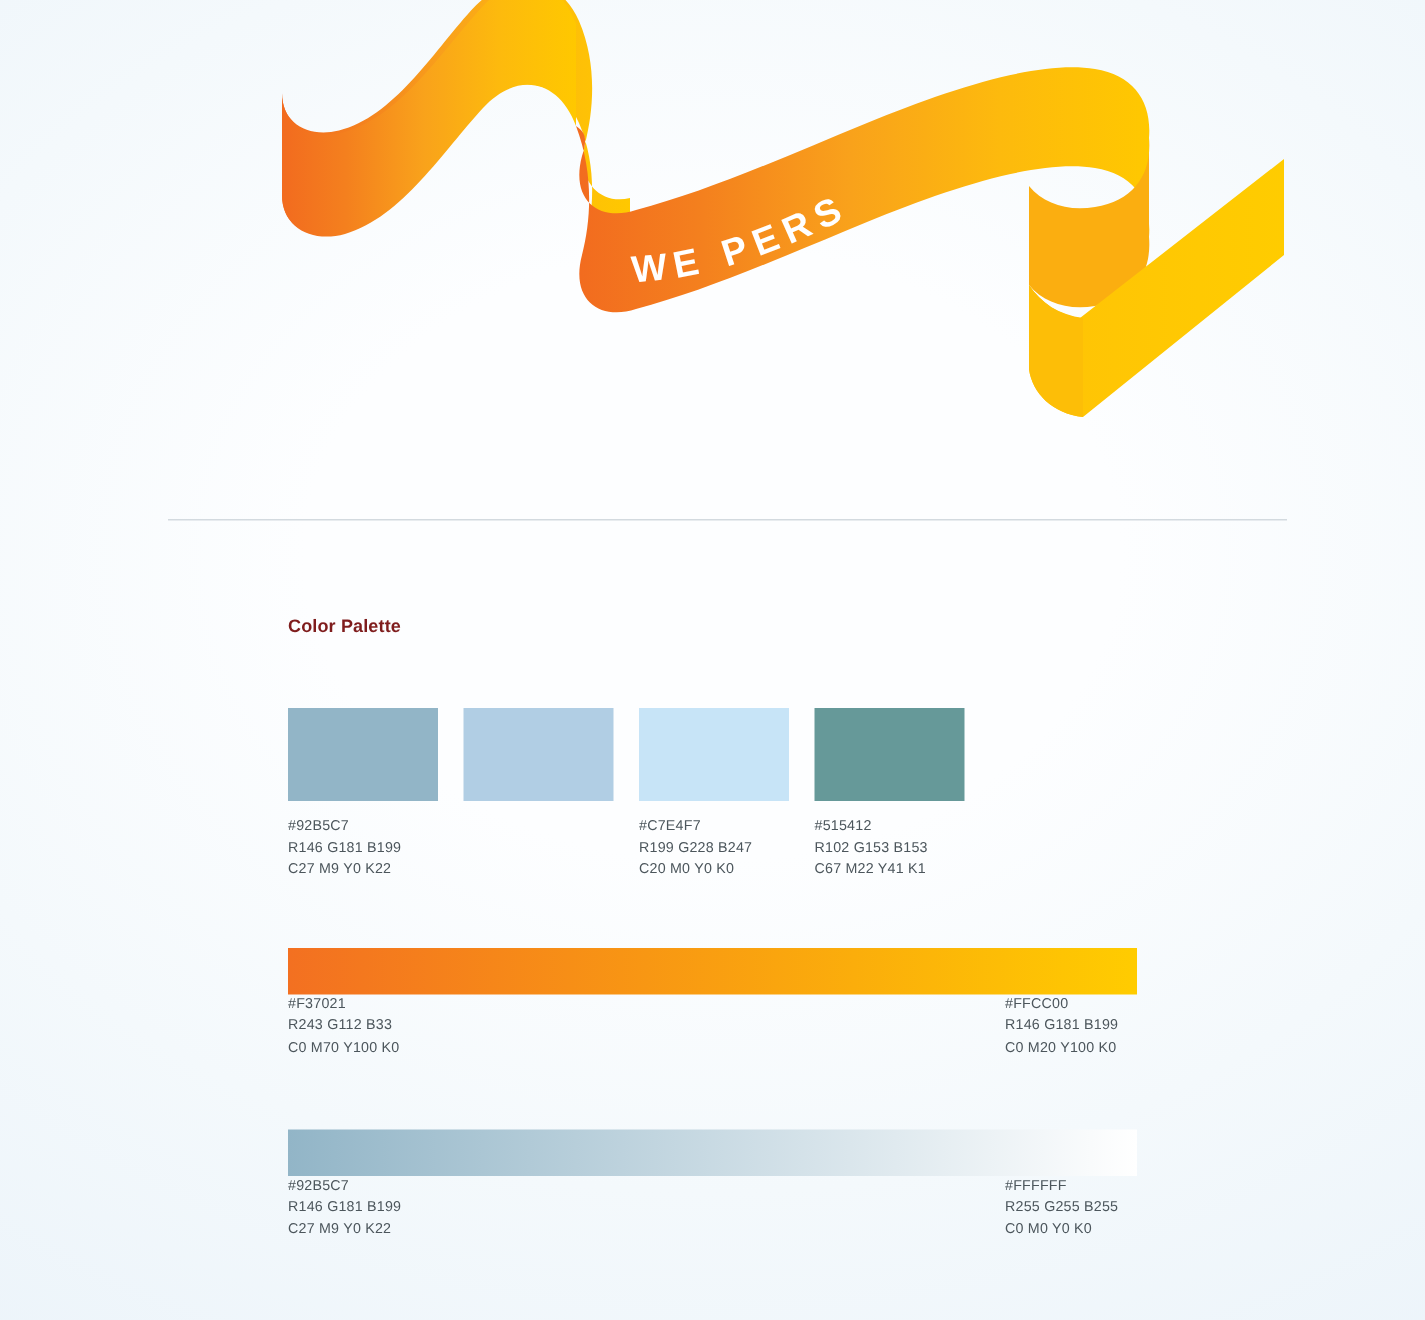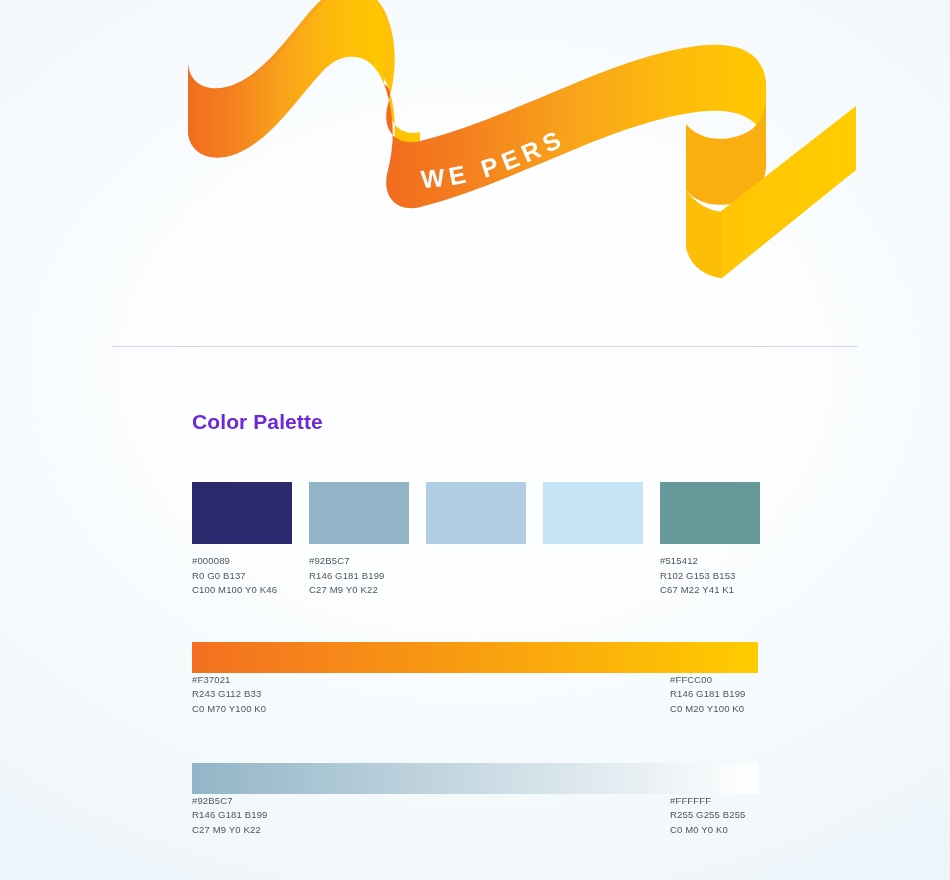"Color Palette" .section-title { color: #6d28d9 -> #7f1d1d; font-size: 21px -> 12px }
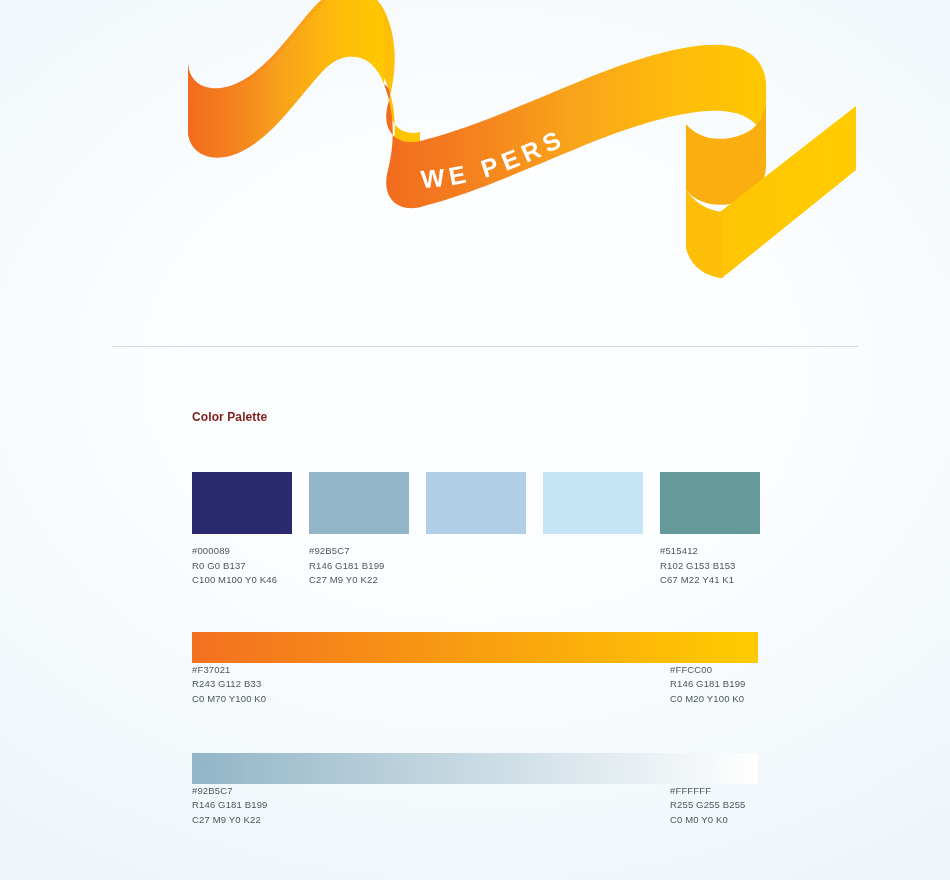"#000089" div.swatch-cell { html: <div> <div></div> <div> <div>#000089</div> <div>R0 G0 B137</div> <div>C100 M100 Y0 K46</div> </div> </div> -> none }
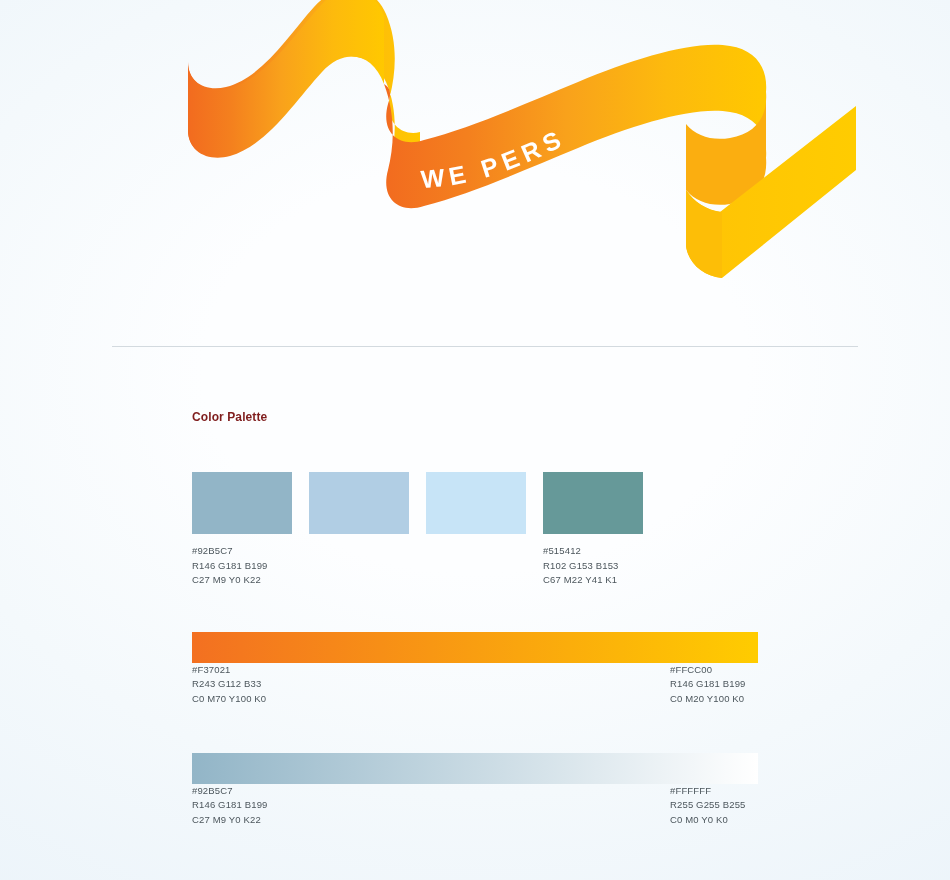"#C7E4F7" div.swatch-meta { html: none -> <div> <div>#C7E4F7</div> <div>R199 G228 B247</div> <div>C20 M0 Y0 K0</div> </div> }
